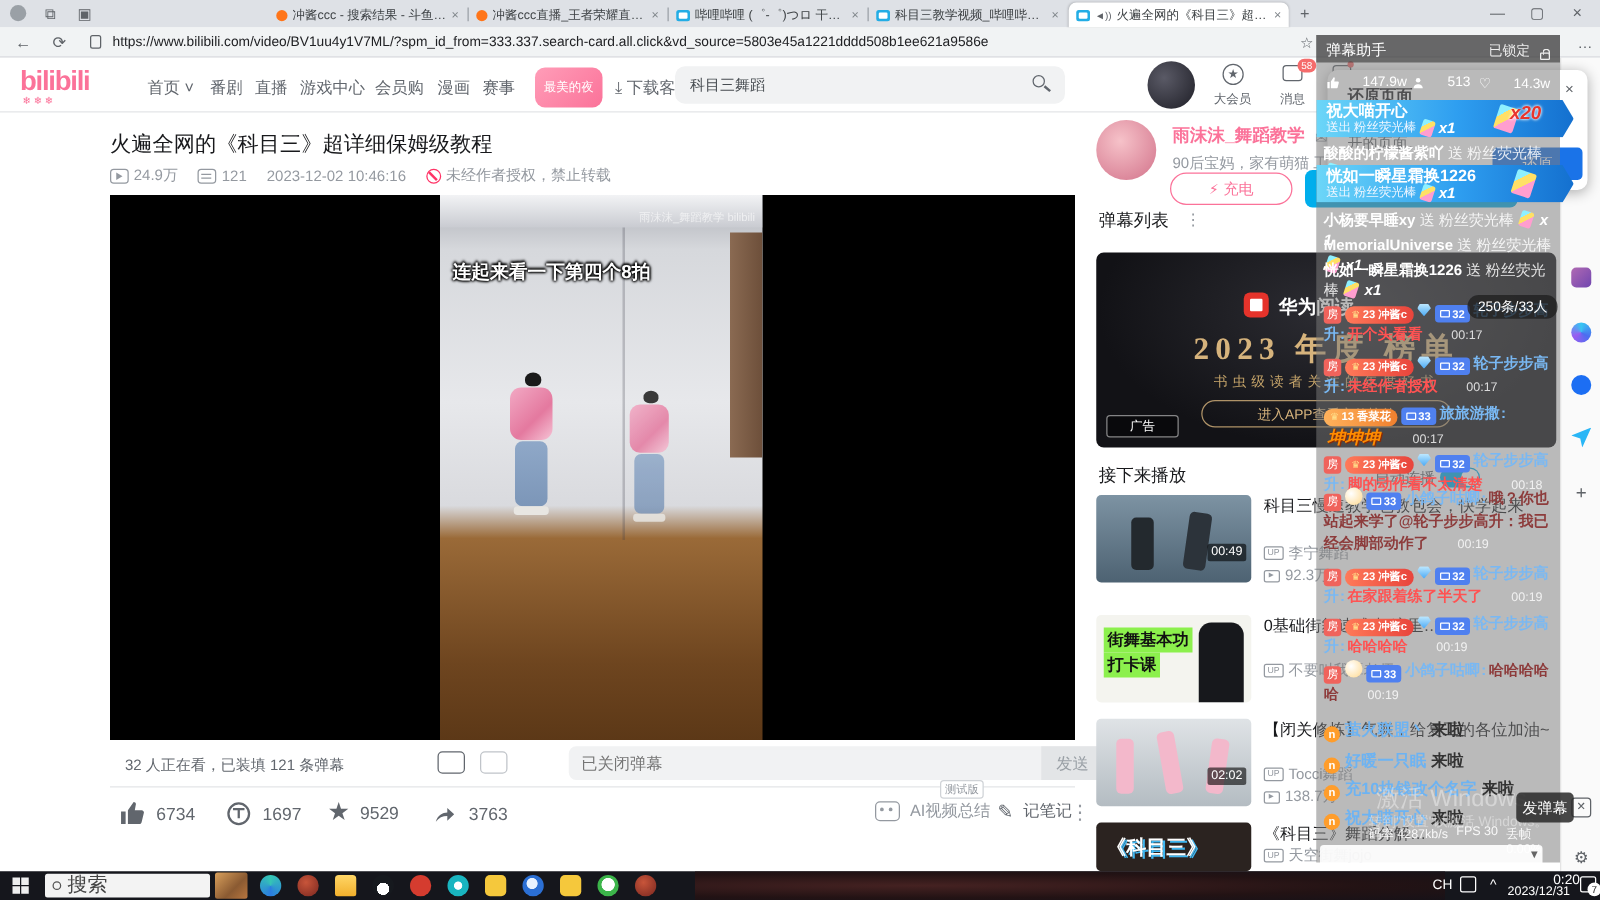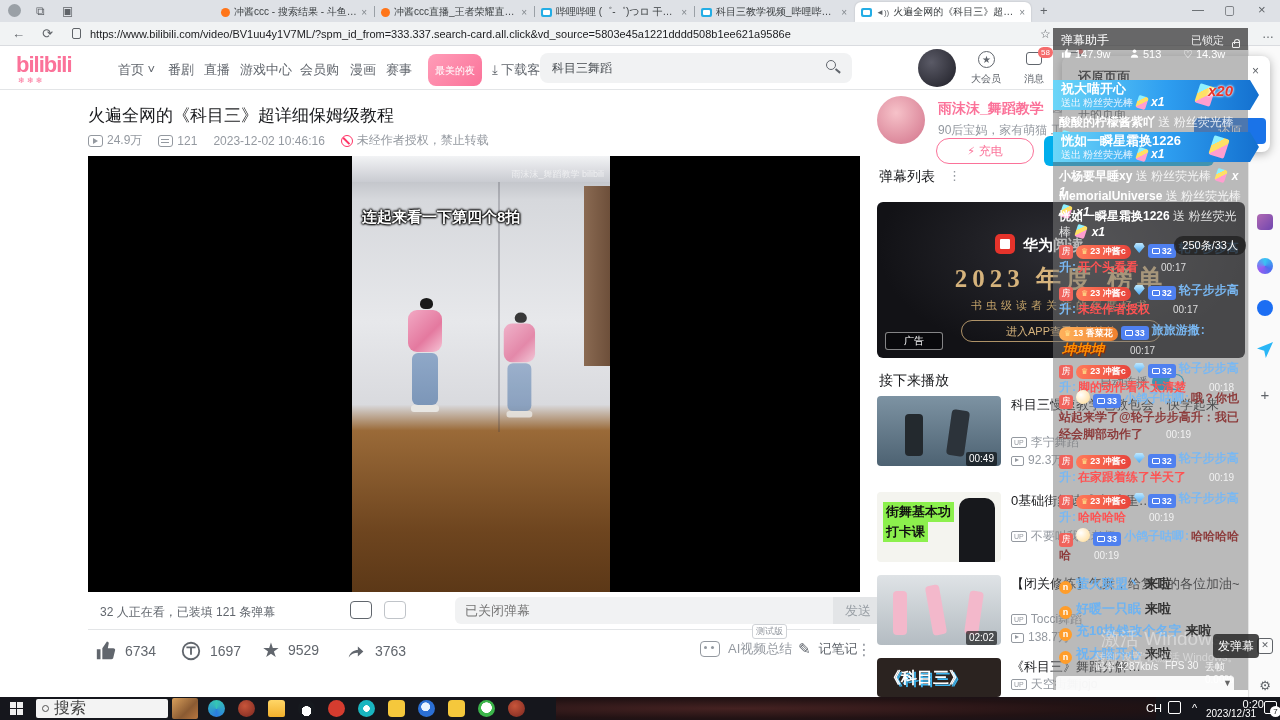"147.9w" .ovstat { align-items: flex-start -> center; gap: 3px -> 18px; top: 20px -> 32px }
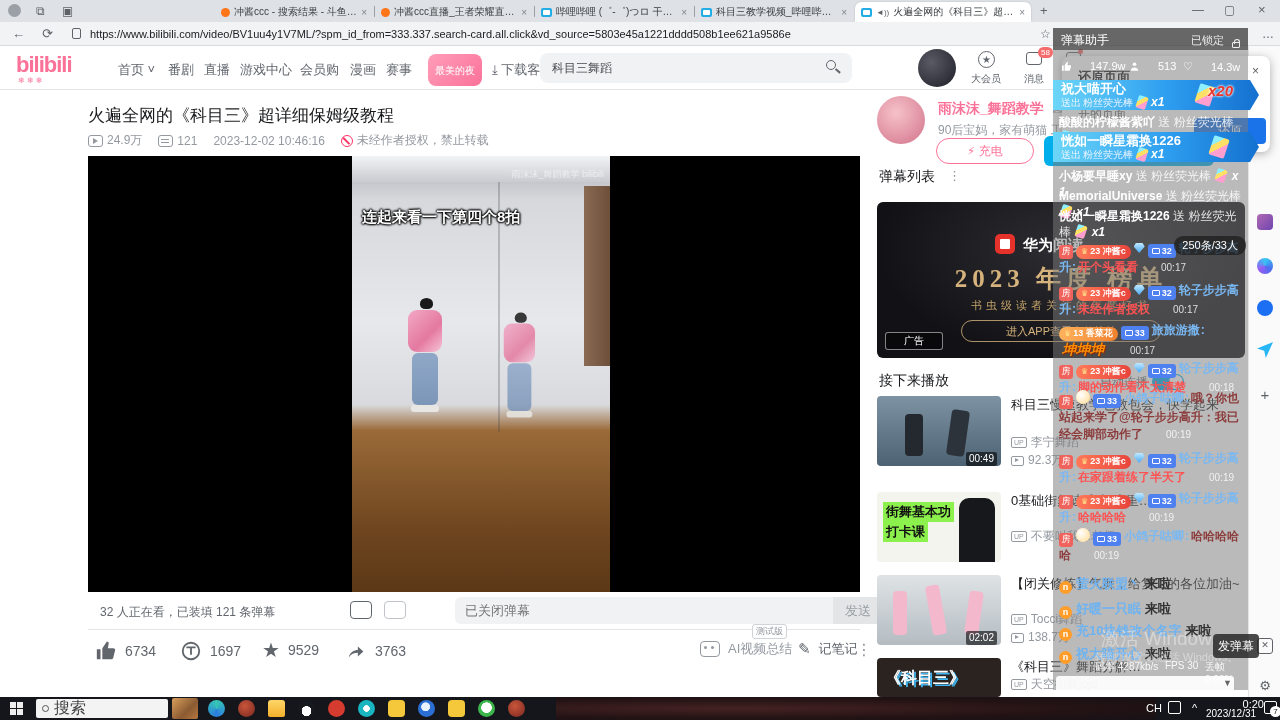"00:49" .dur { bottom: 0 -> 17px }
